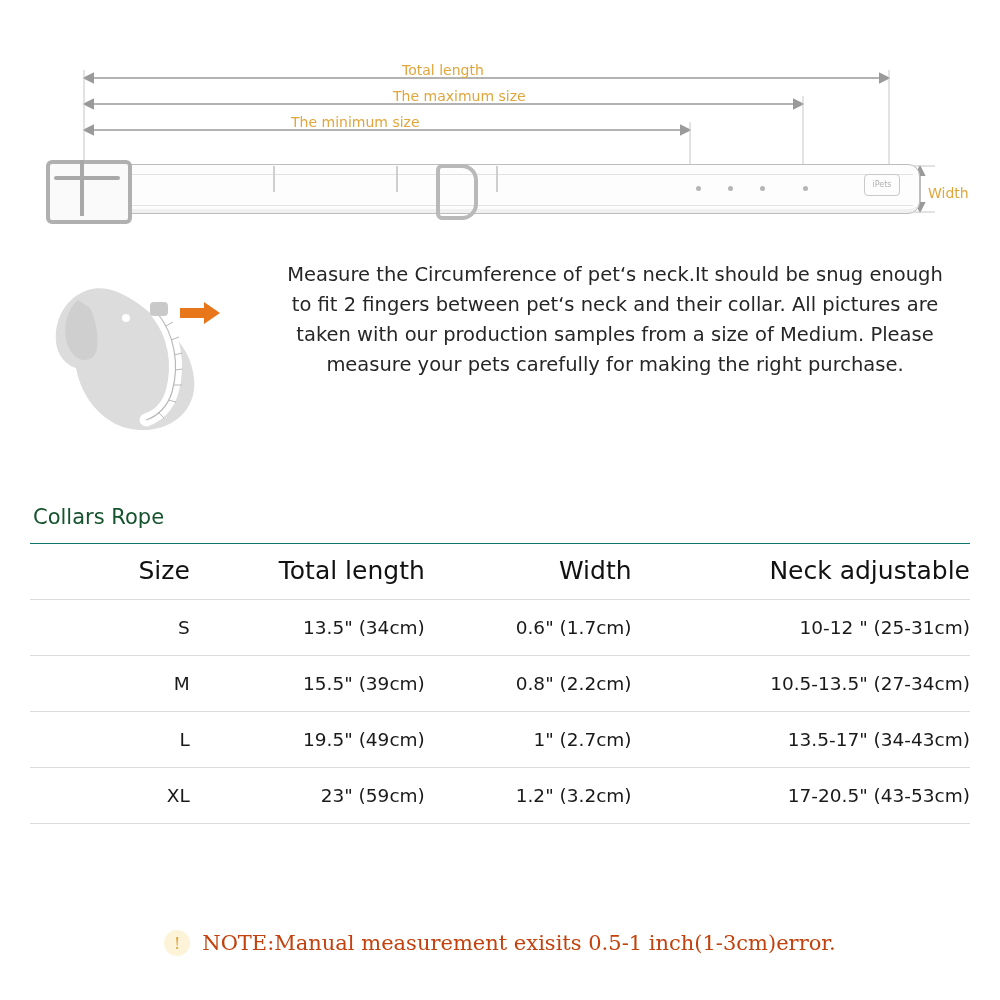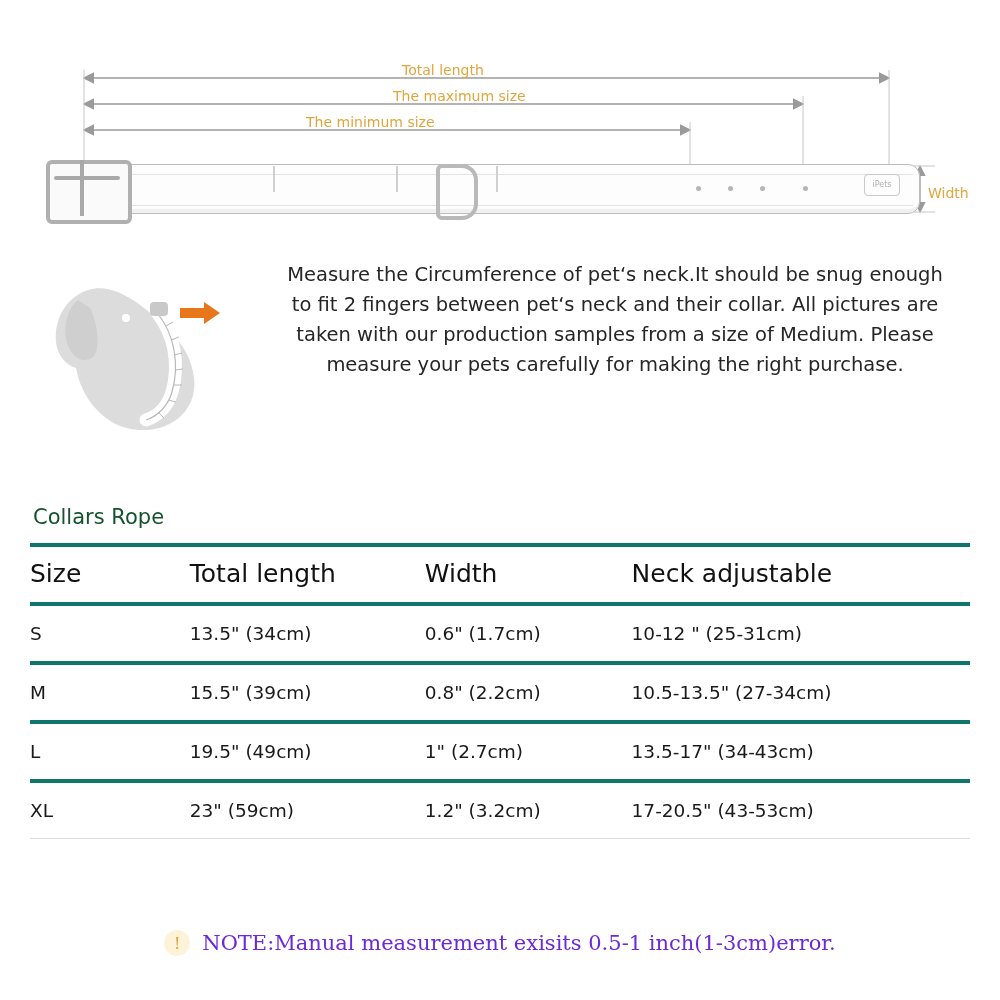"The minimum size" .dim-label.min { left: 306px -> 291px }
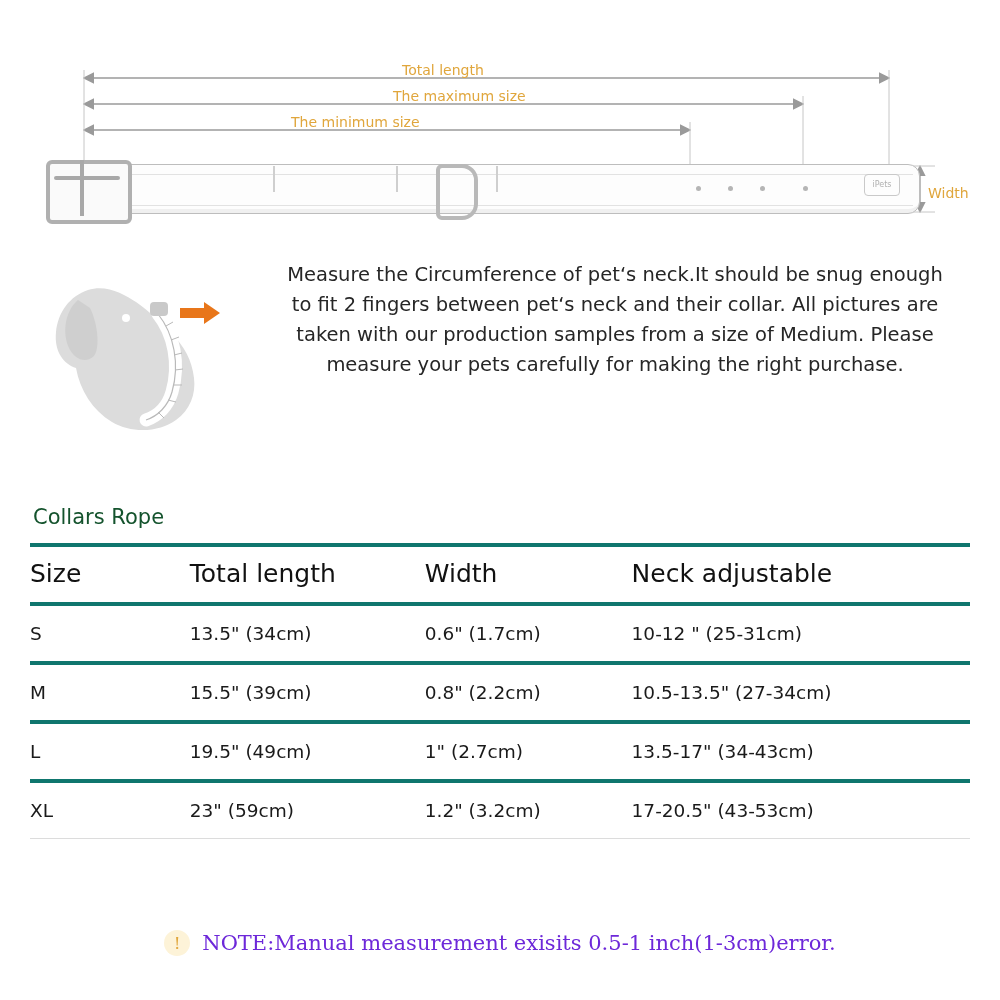"Size" table.size-table th, table.size-table td { border-top: 4px solid #0f766e -> 1px solid #0f766e; text-align: left -> right }
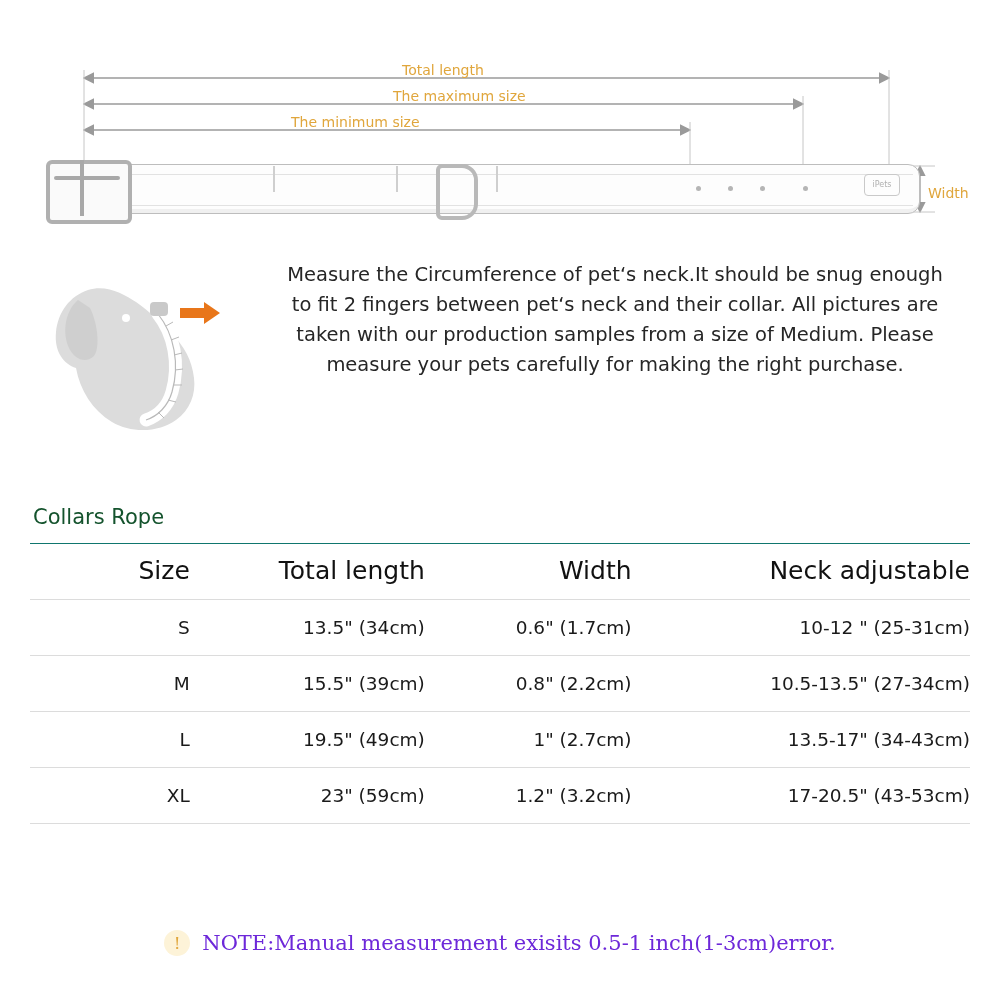"NOTE:Manual measurement exisits 0.5-1" .note-text { color: #6d28d9 -> #c2410c }
